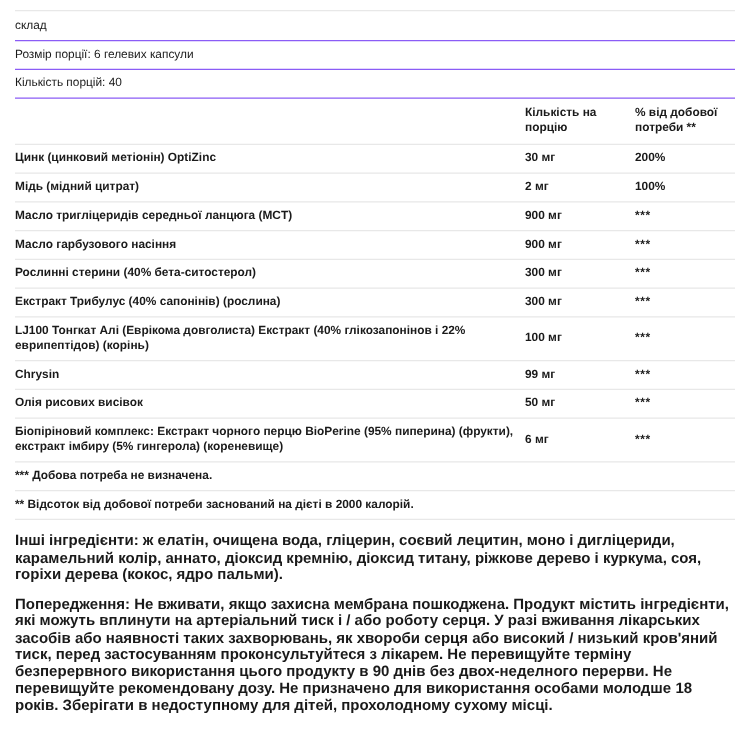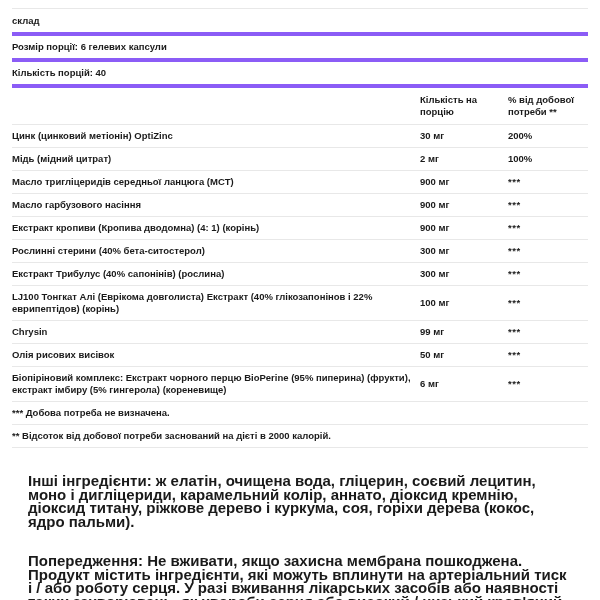"склад" .info-row { border-bottom: 4px solid #8b5cf6 -> 1px solid #8b5cf6; font-weight: bold -> normal }
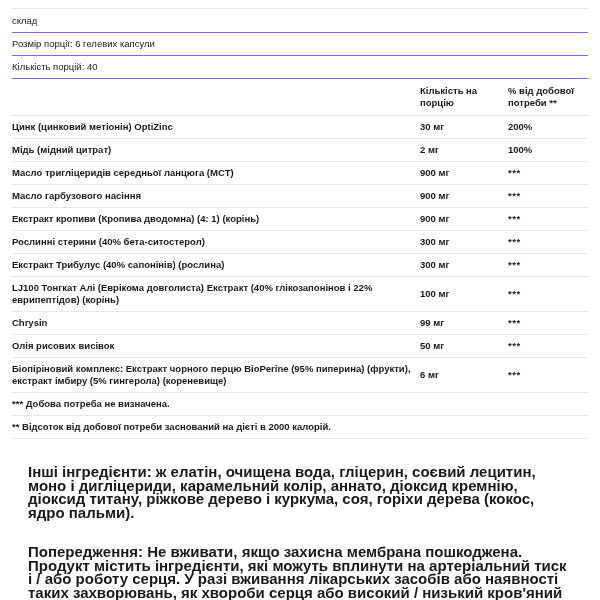"Екстракт кропиви (Кропива дводомна) (4:" tr { html: <tr> <td>Екстракт кропиви (Кропива дводомна) (4: 1) (корінь)</td> <td>900 мг</td> <td>***</td> </tr> -> none }
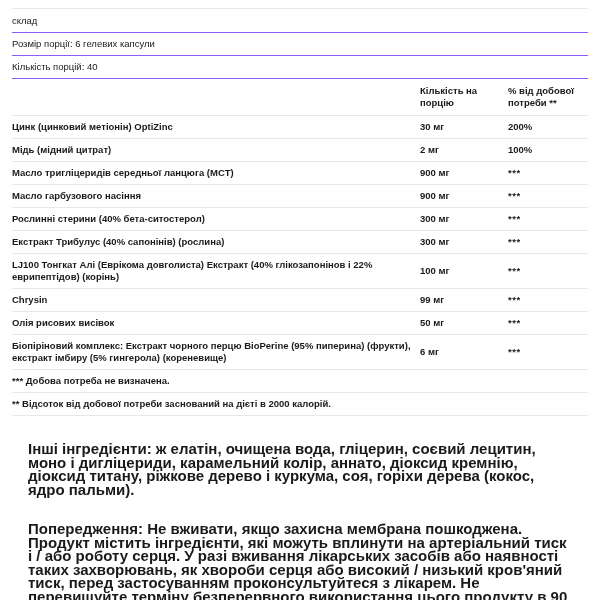"Інші інгредієнти: ж елатін, очищена" .para { font-size: 15px -> 12px; margin: 16px -> 0 }
